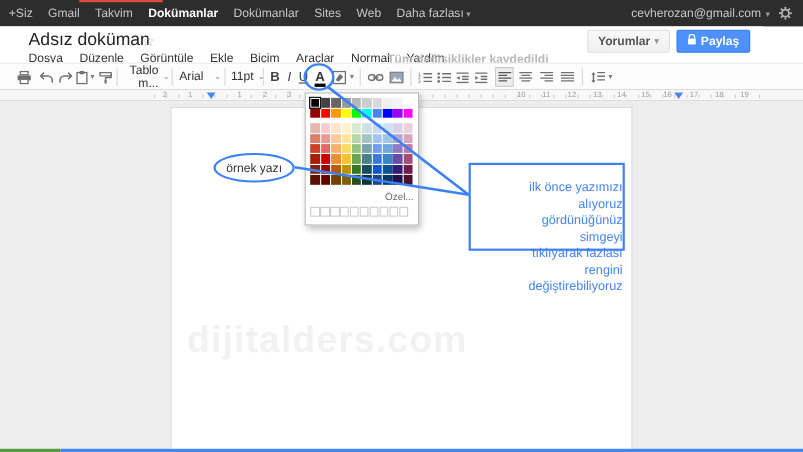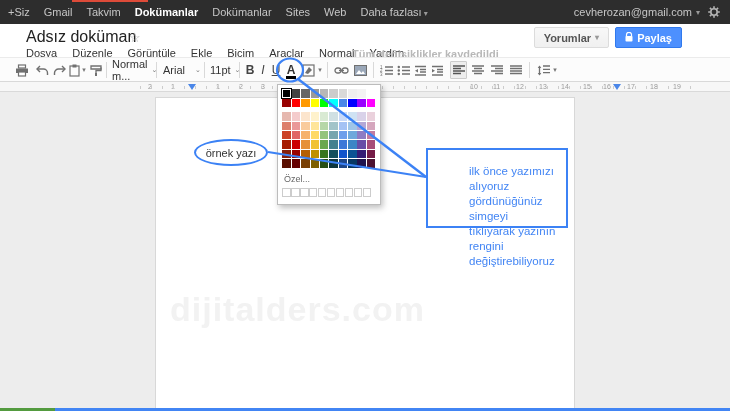"+Siz" .screen { text-align: none -> right }
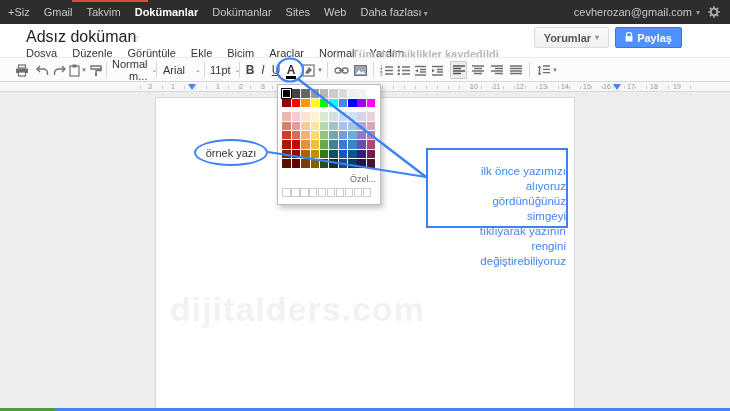"Normal m..." span { text: Normal -> Tablo }
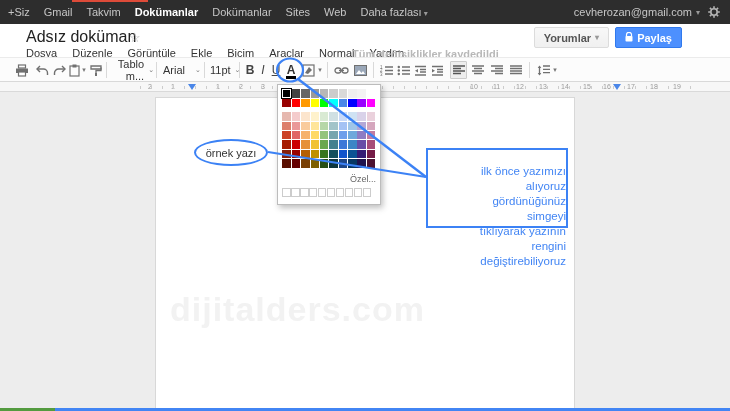"tıklıyarak yazının rengini" div.al { text: yazının -> fazlası }
